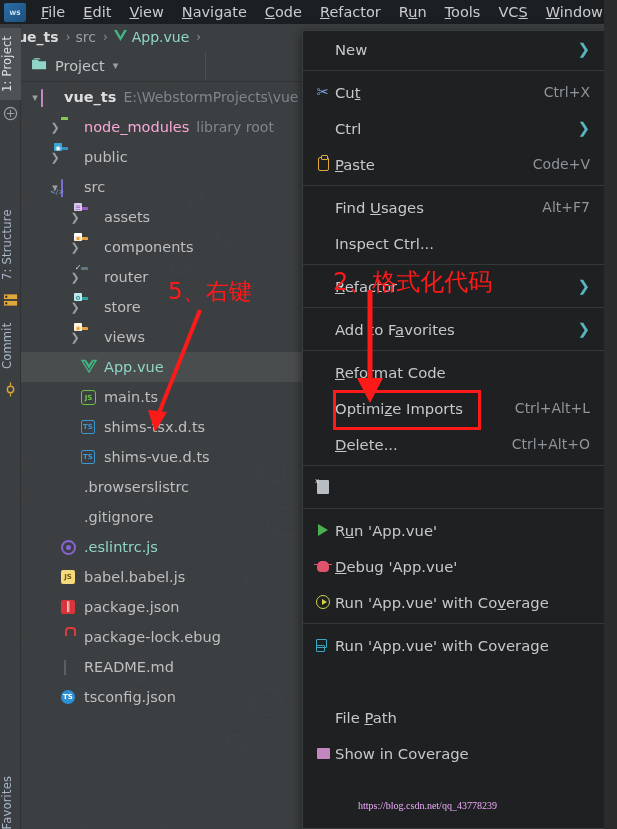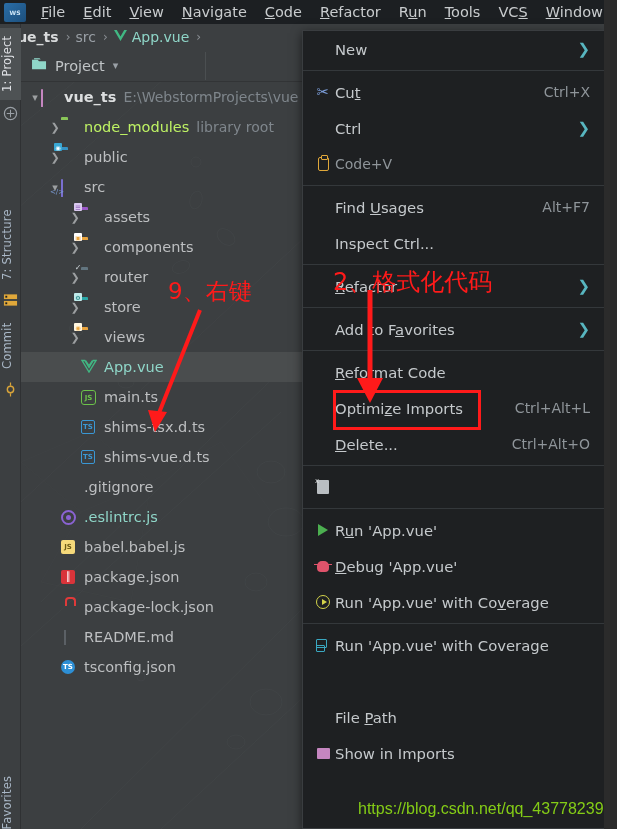"node_modules" span.nm { color: #bef264 -> #f9a8d4 }
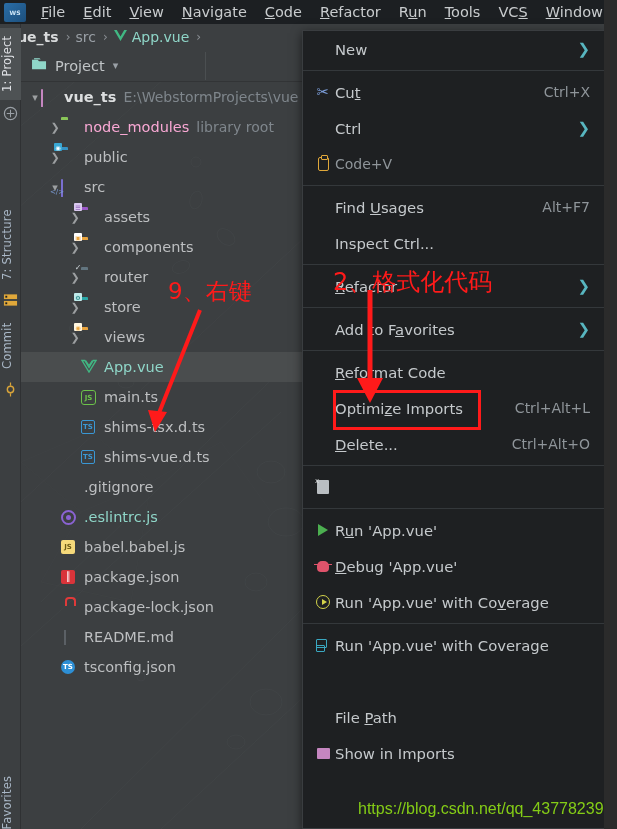"Paste" span.mlabel { html: none -> <span><span>P</span>aste</span> }
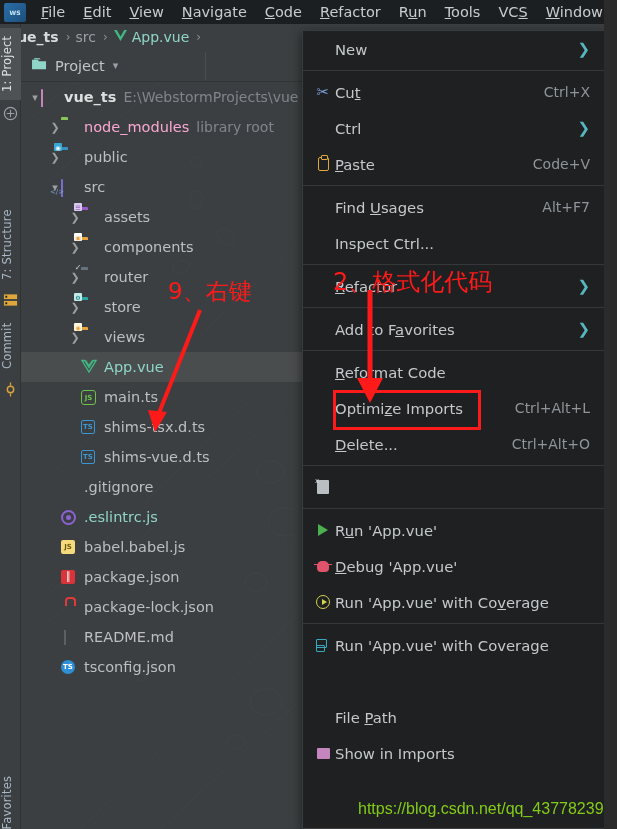"9、右键" div.anno { text: 9 -> 5 }
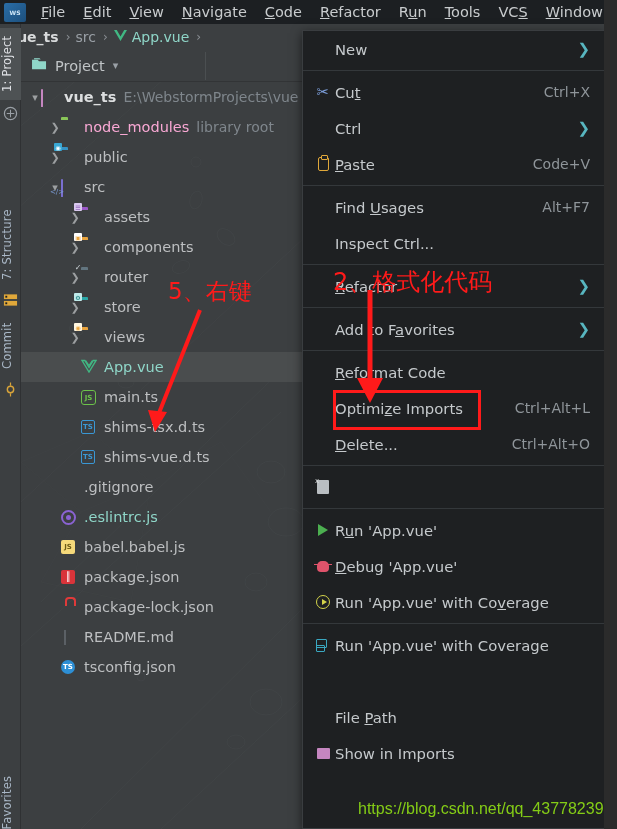".browserslistrc" div.row { html: none -> <div> <span></span> <span><span></span></span> <span>.browserslistrc</span> </div> }
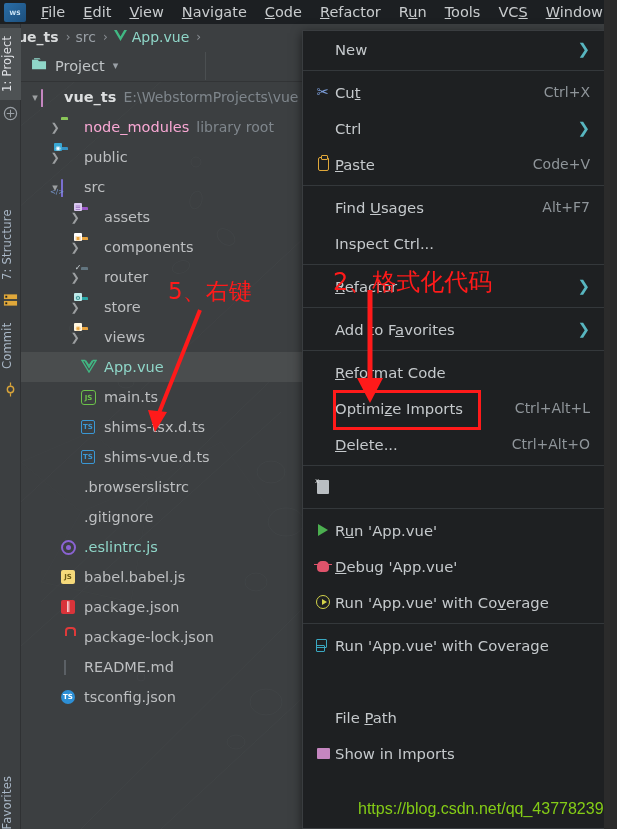"package-lock.json" span.nm { text: package-lock.json -> package-lock.ebug }
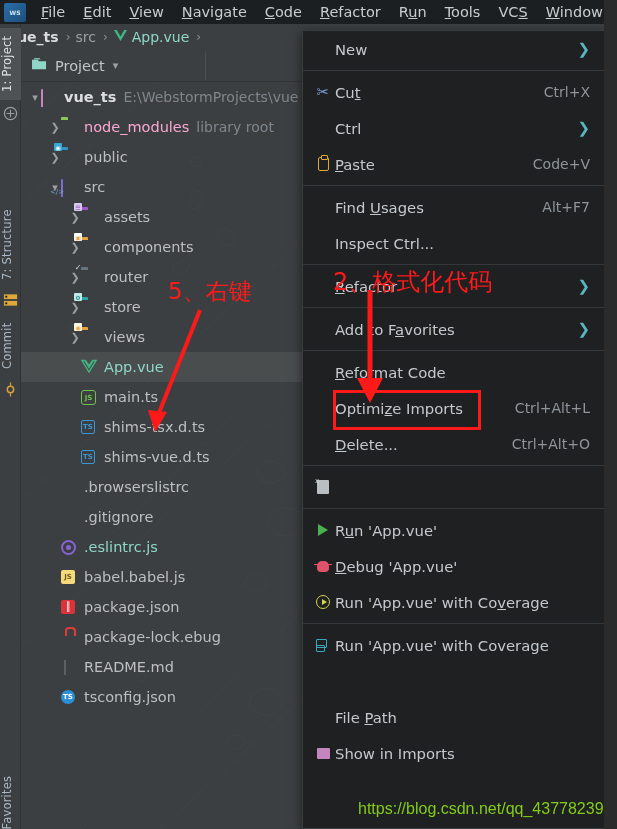"Show in Imports" span.mlabel { text: Imports -> Coverage }
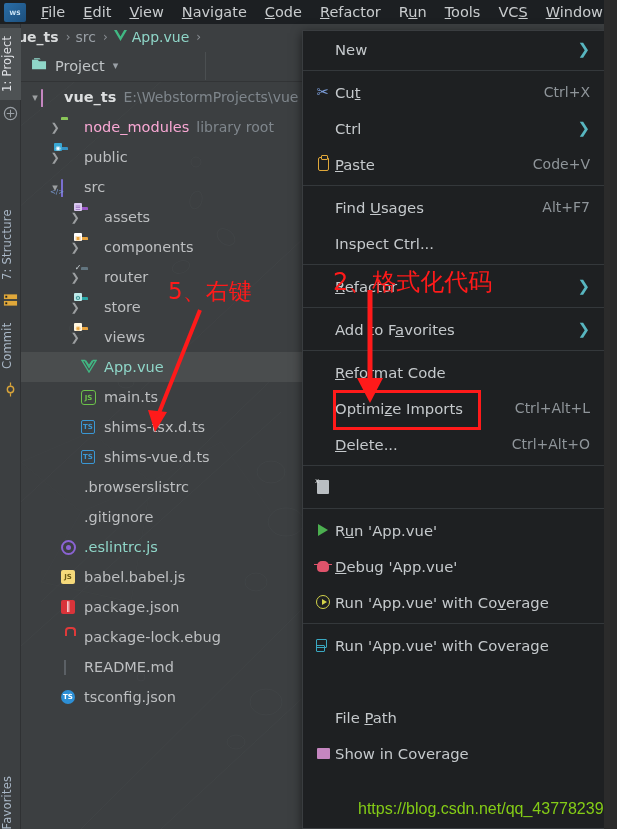"https://blog.csdn.net/qq_43778239" .watermark { color: #84cc16 -> #f0abfc; font-family: Liberation Sans, sans-serif -> Liberation Serif, serif; font-size: 16px -> 10px }
